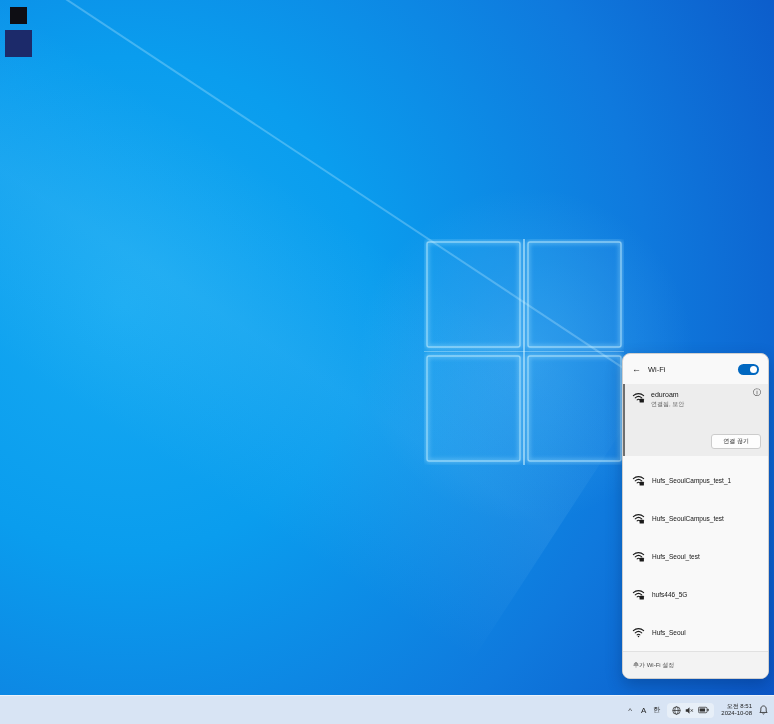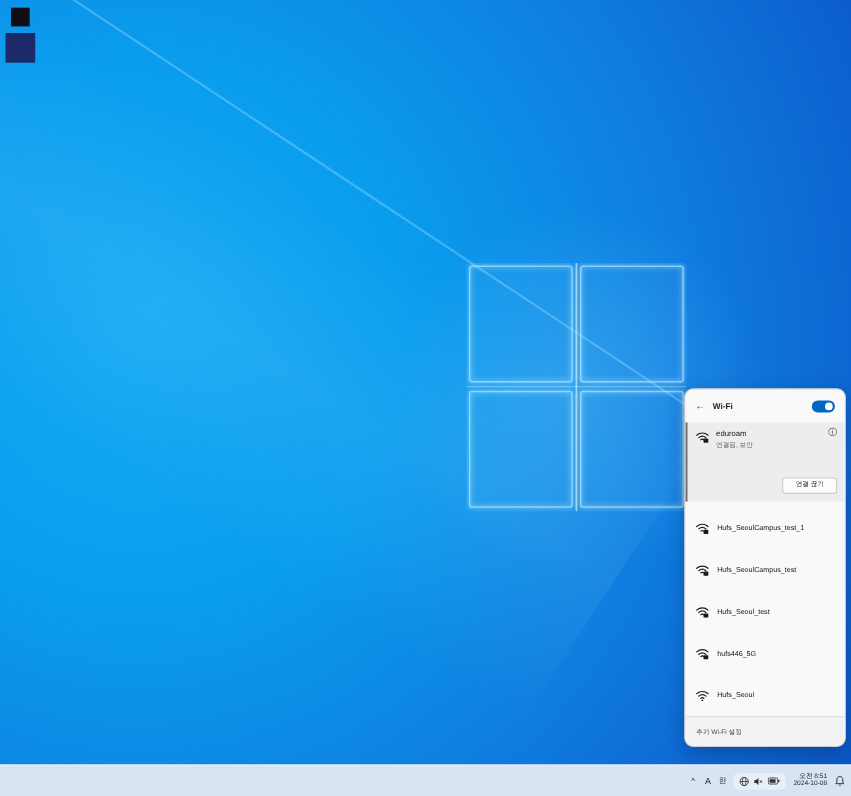"Wi-Fi" .panel-title { font-weight: bold -> none }
